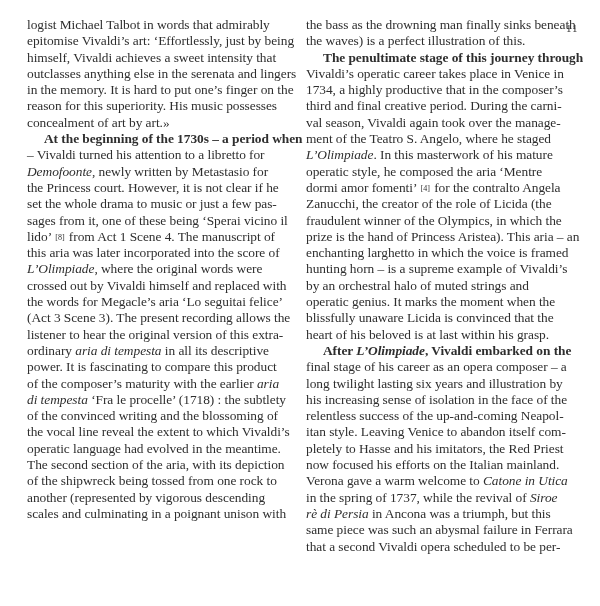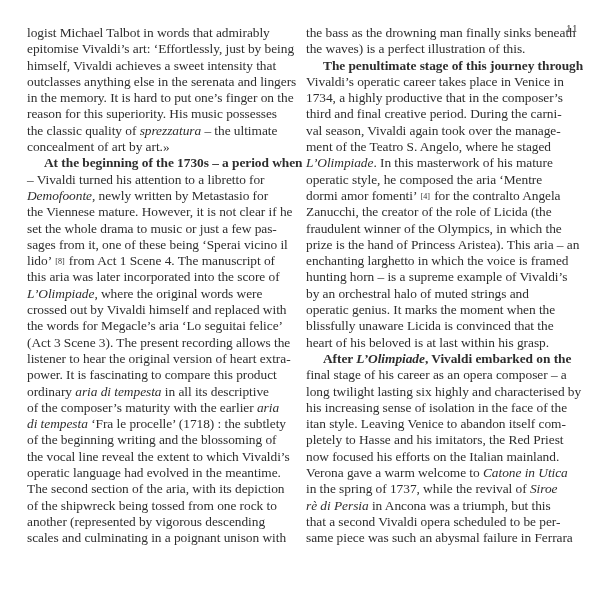"logist Michael Talbot in words" .column { top: 25px -> 17px }
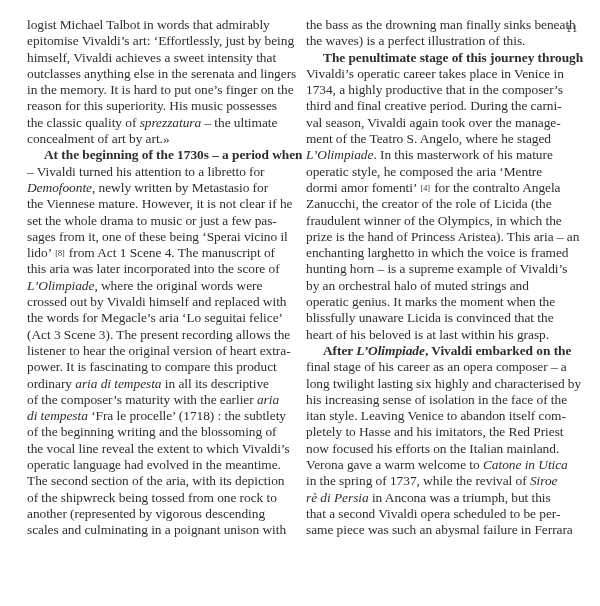"the classic quality of sprezzatura" span.line { html: <span><span>the classic quality of </span><span>sprezzatura</span><span> – the ultimate</span></span> -> none }
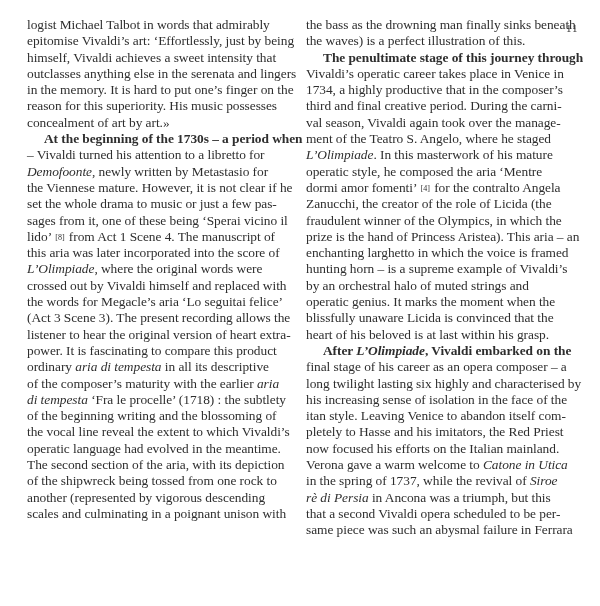"the Viennese mature. However, it" span { text: Viennese mature -> Princess court }
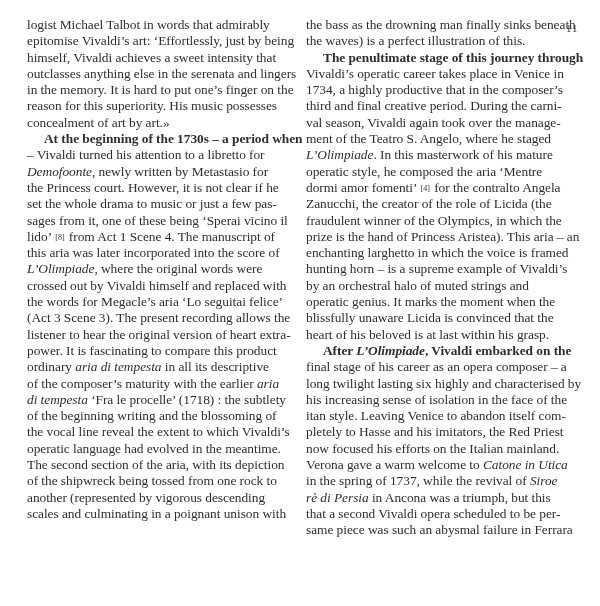"listener to hear the original" span { text: heart -> this }
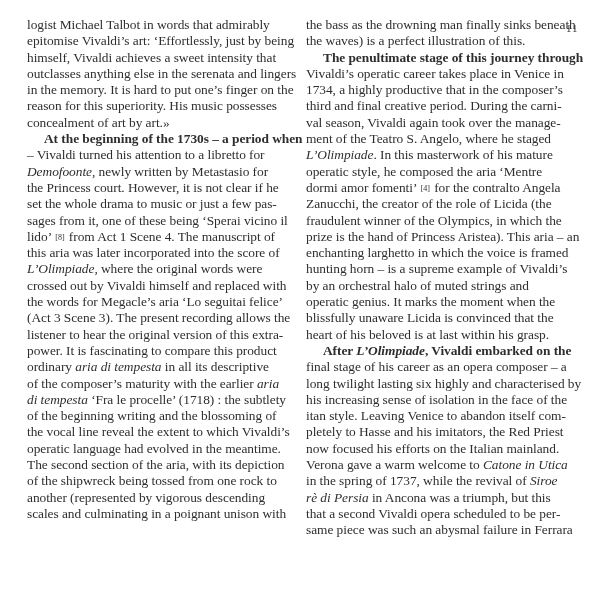"power. It is fascinating to" span.line { order: before "ordinary aria di tempesta in" -> after "ordinary aria di tempesta in" }
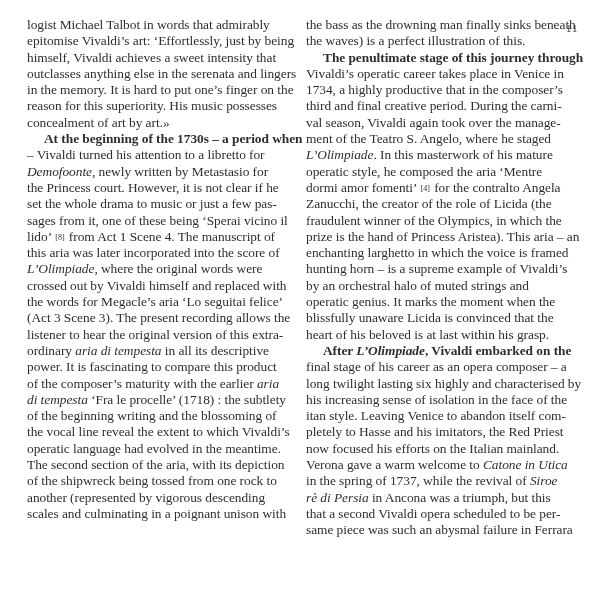"long twilight lasting six highly" span { text: highly and characterised -> years and illustration }
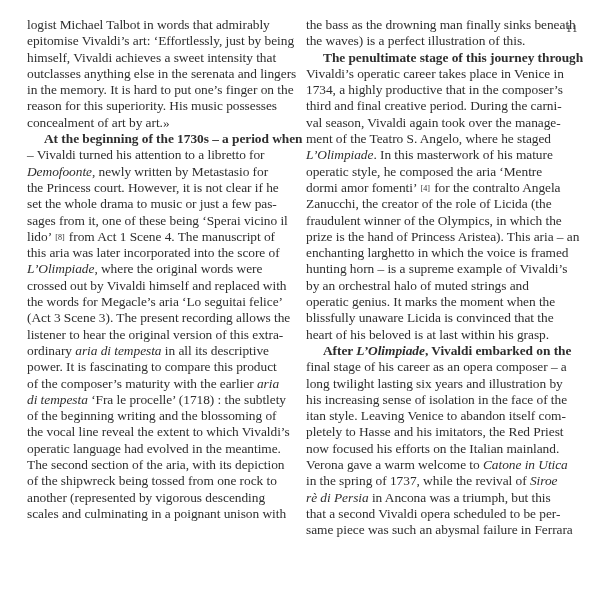"of the beginning writing and" span { text: beginning -> convinced }
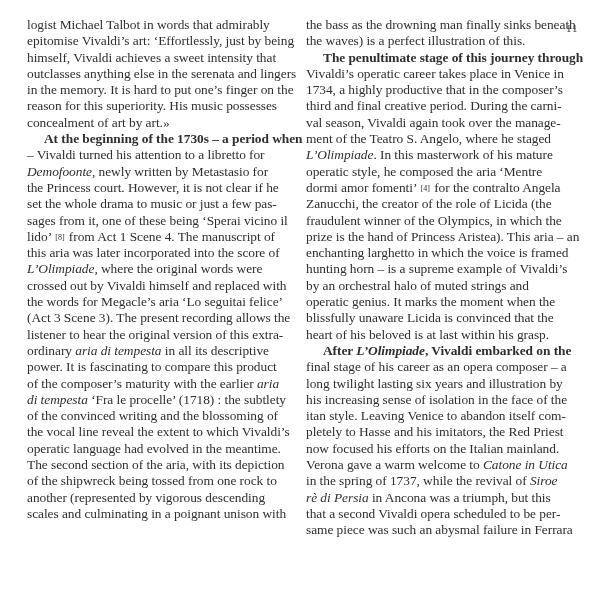"relentless success of the up-and-coming" span.line { html: none -> <span><span>relentless success of the up-and-coming Neapol-</span></span> }
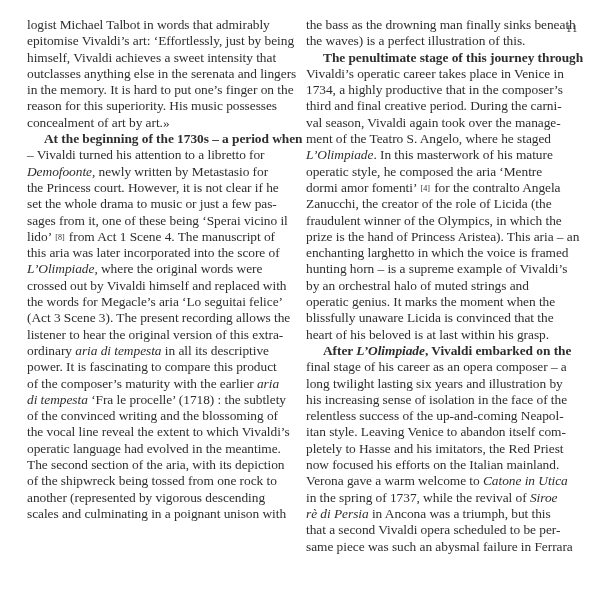"that a second Vivaldi opera" span.line { order: before "same piece was such an" -> after "same piece was such an" }
